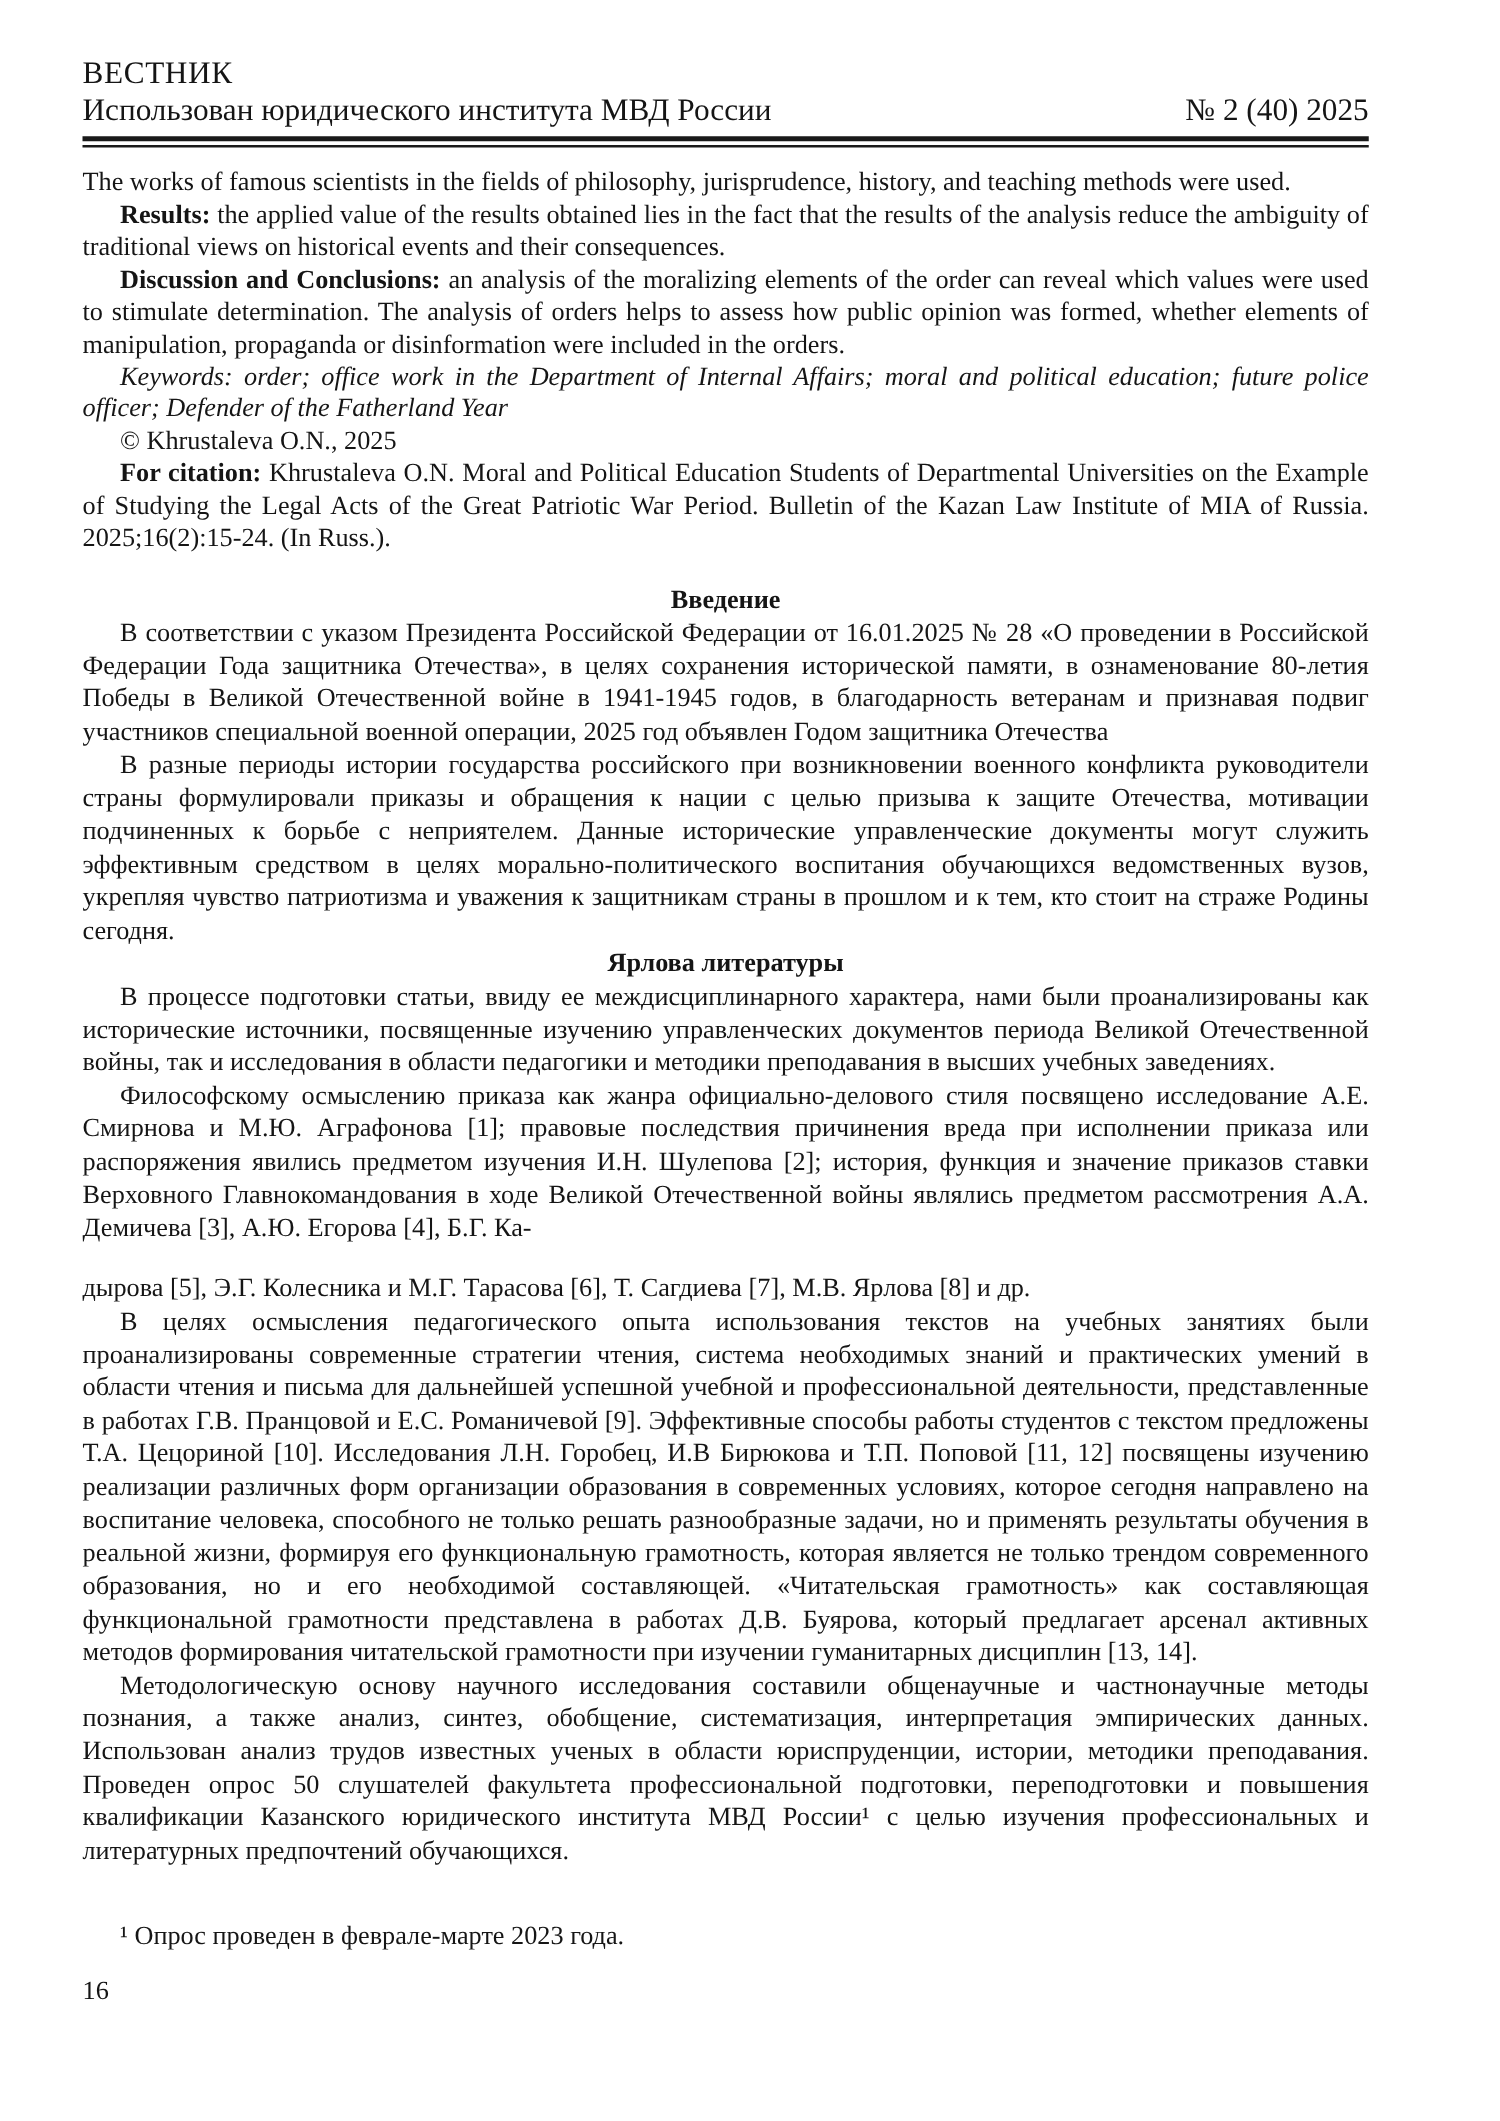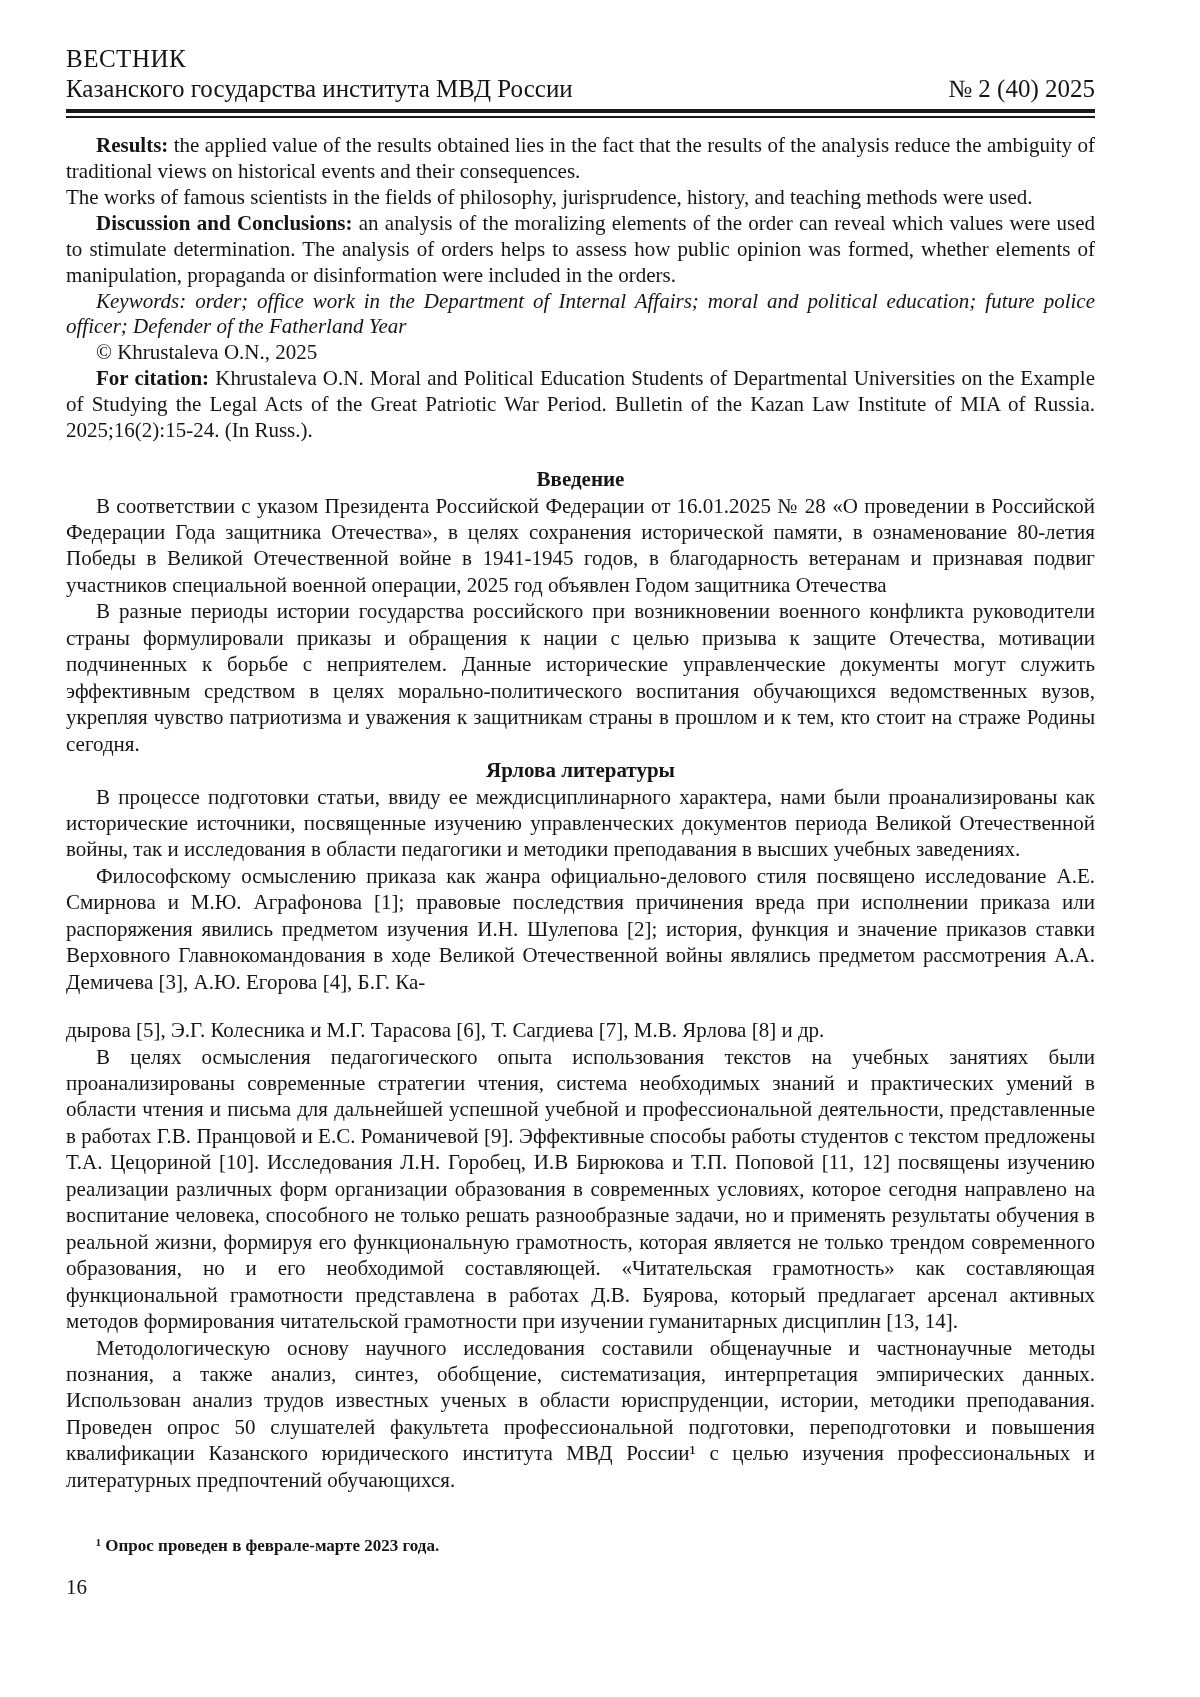"Казанского государства института МВД" span { text: Казанского государства -> Использован юридического }
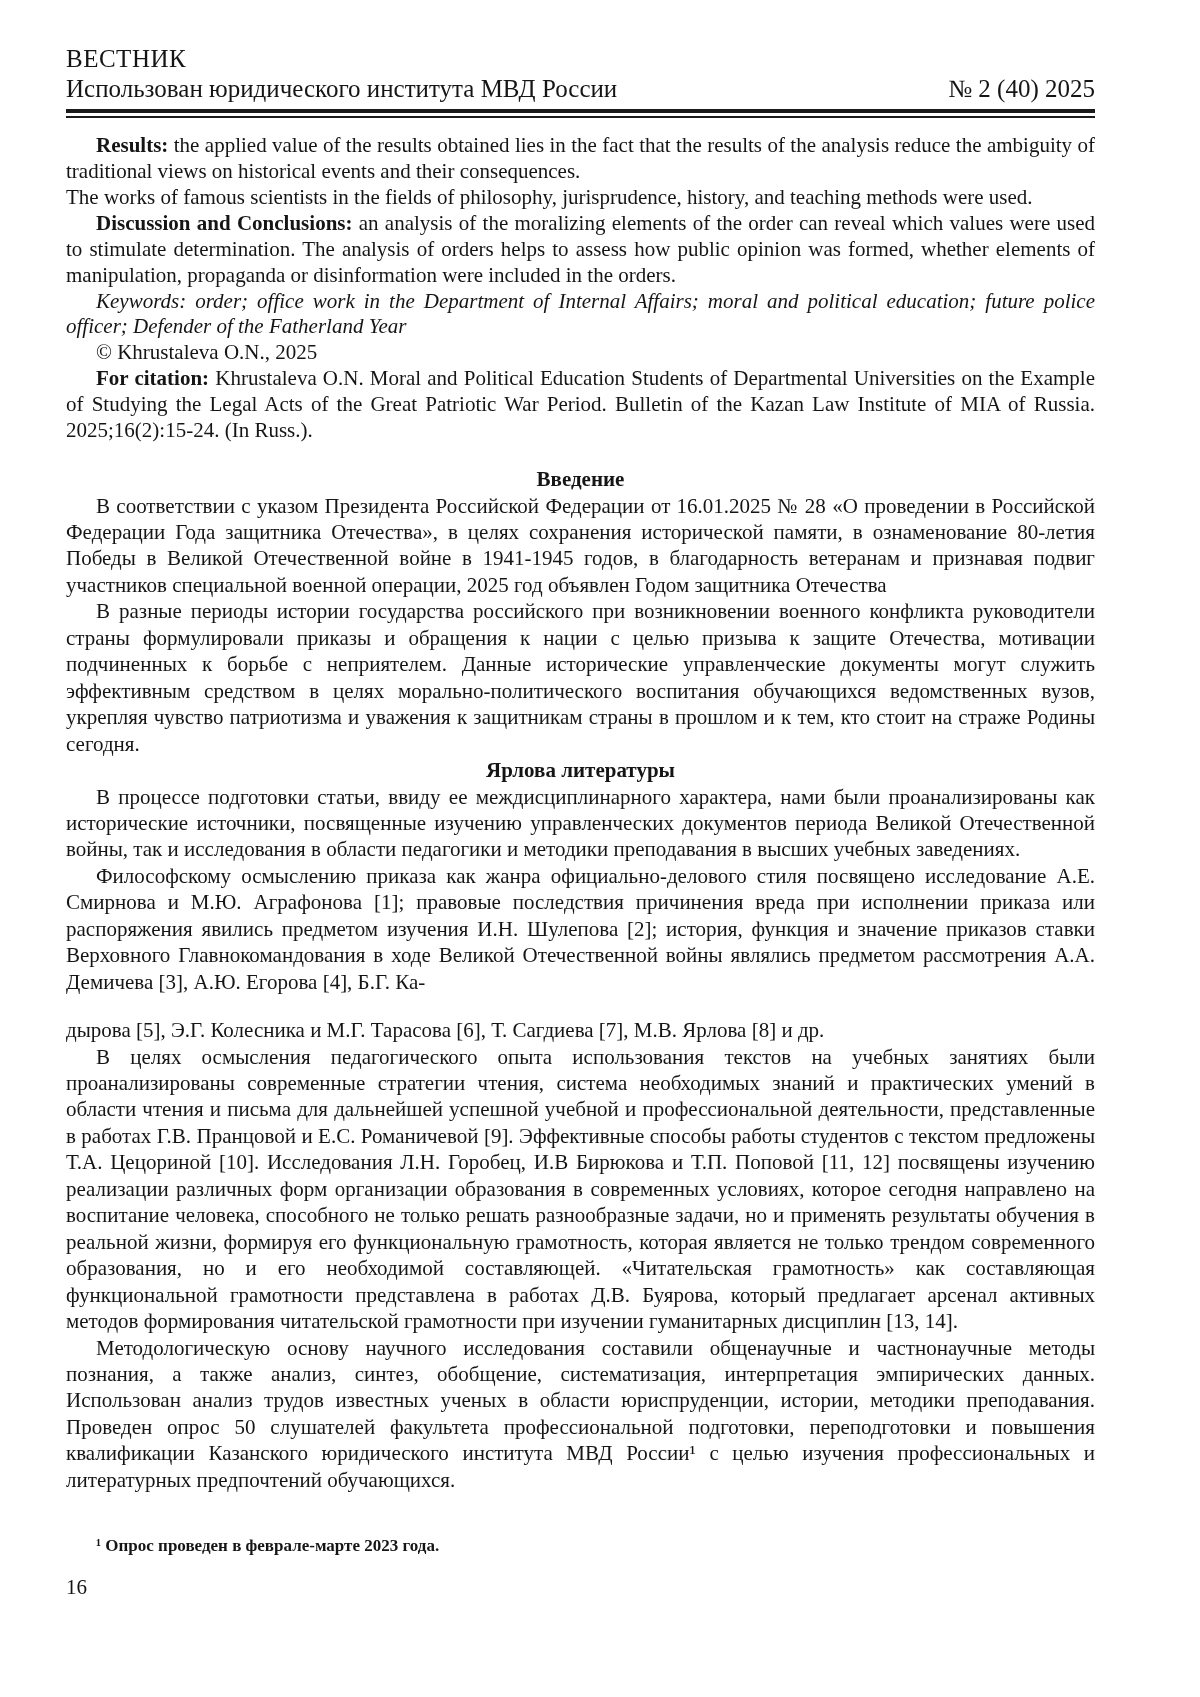"Results: the applied value of" p.para { order: before "The works of famous scientists" -> after "The works of famous scientists" }
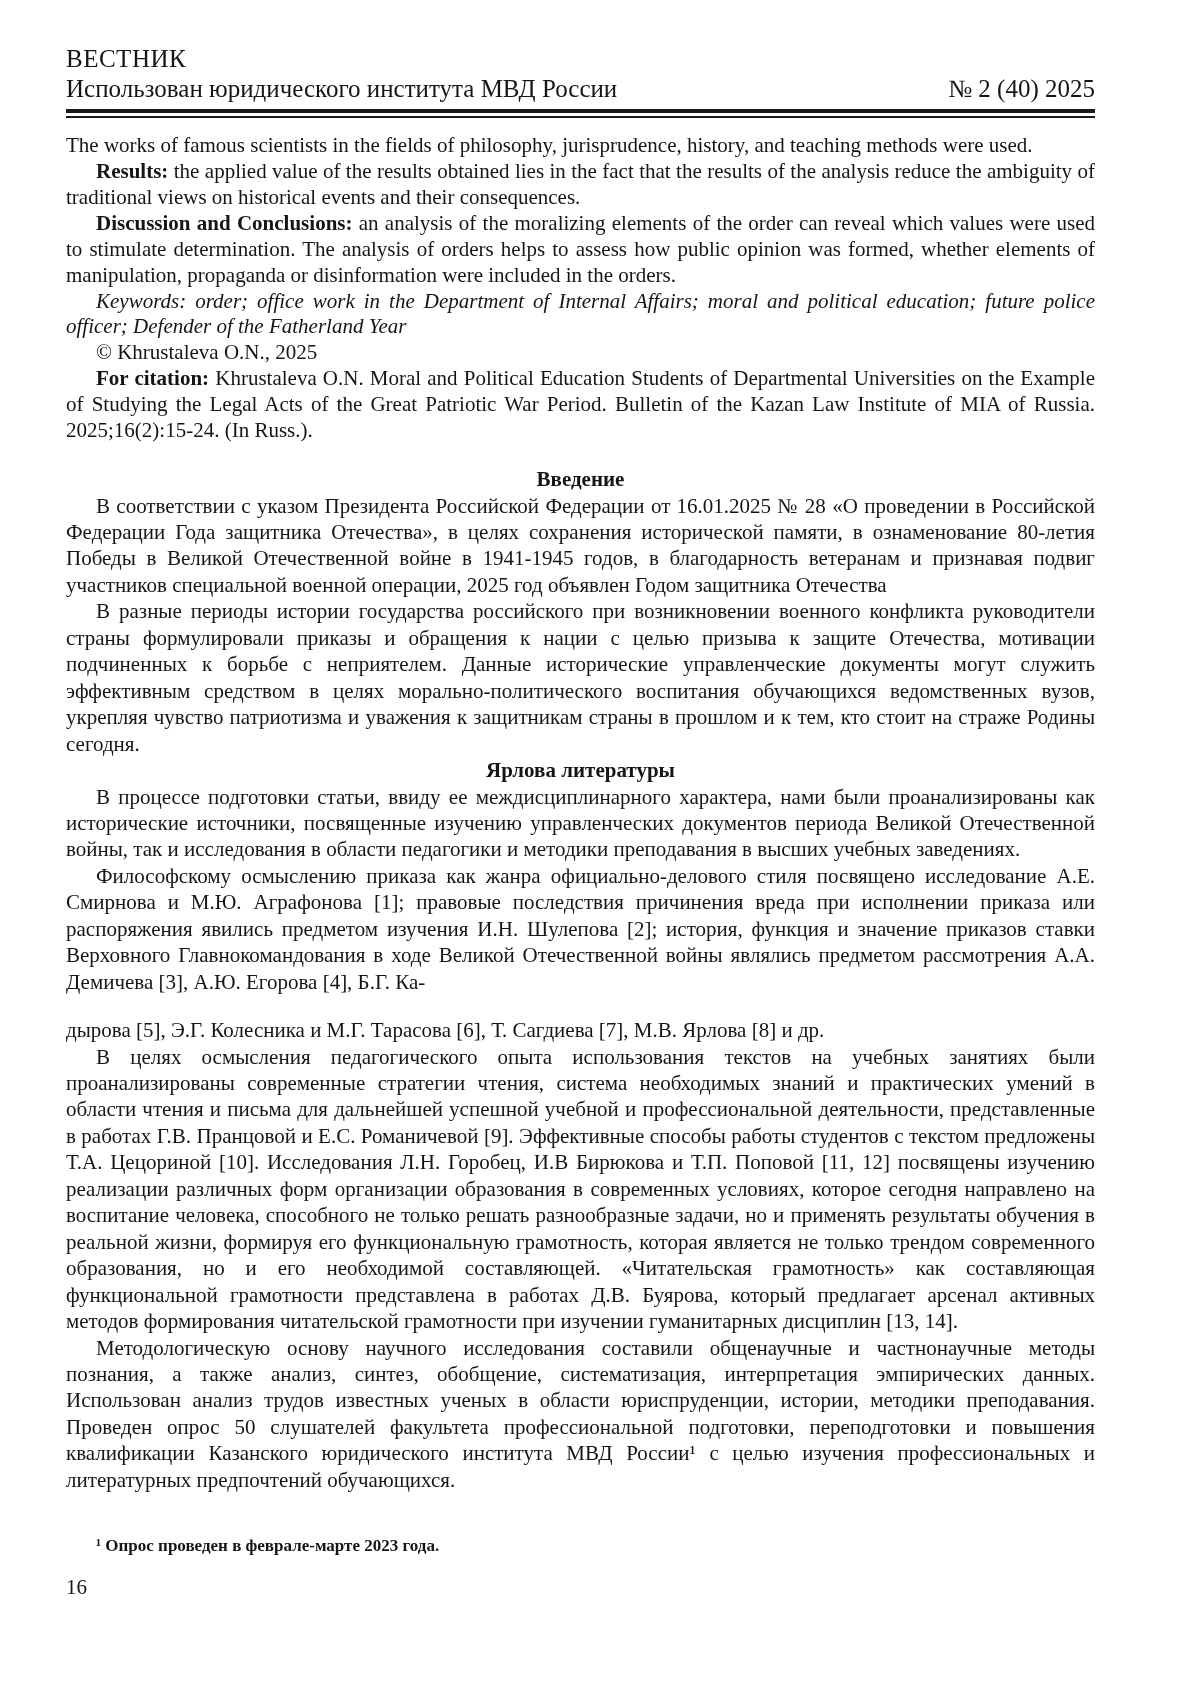"¹ Опрос проведен в феврале-марте" .footnote { font-size: 17px -> 21px; font-weight: bold -> none }
